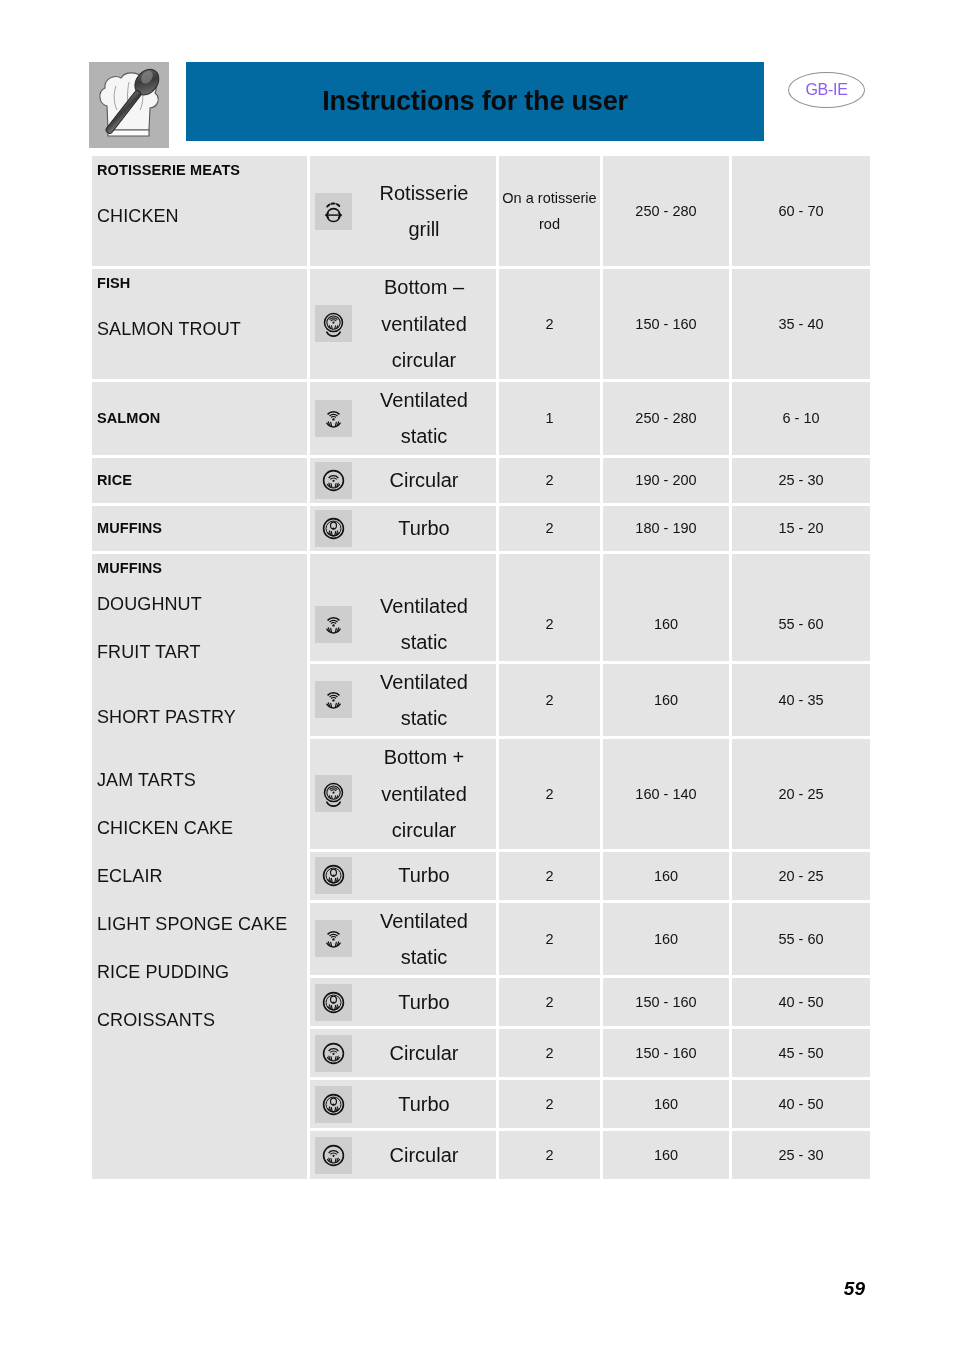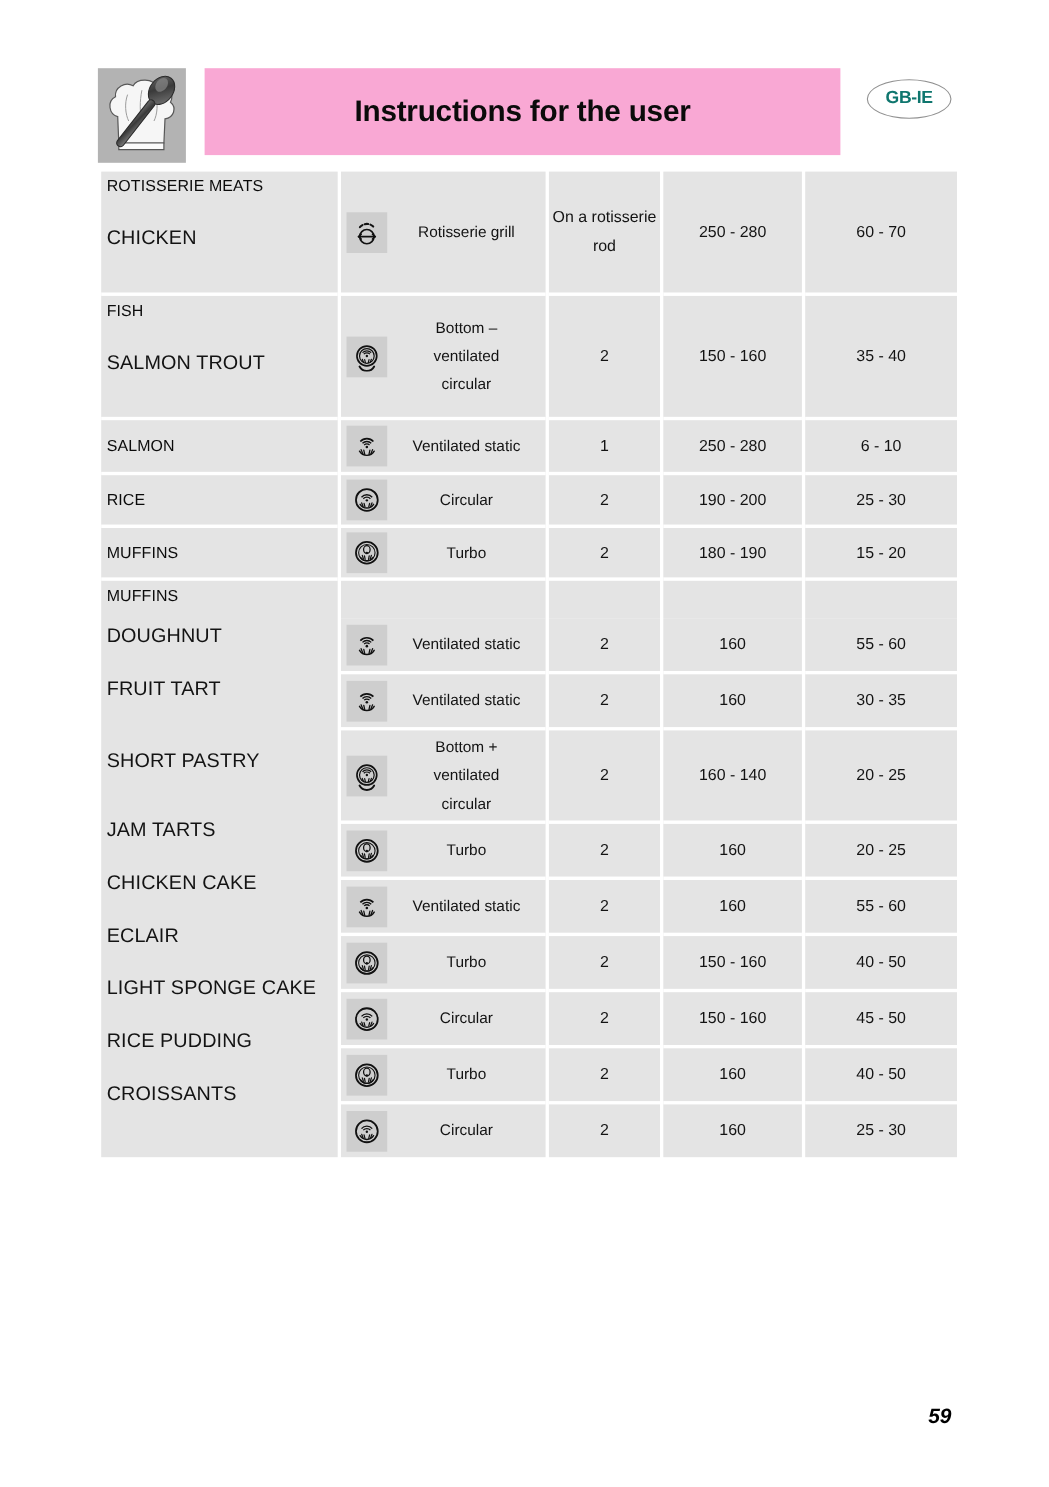"Instructions for the user" .title-bar { background: #f9a8d4 -> #0369a1 }
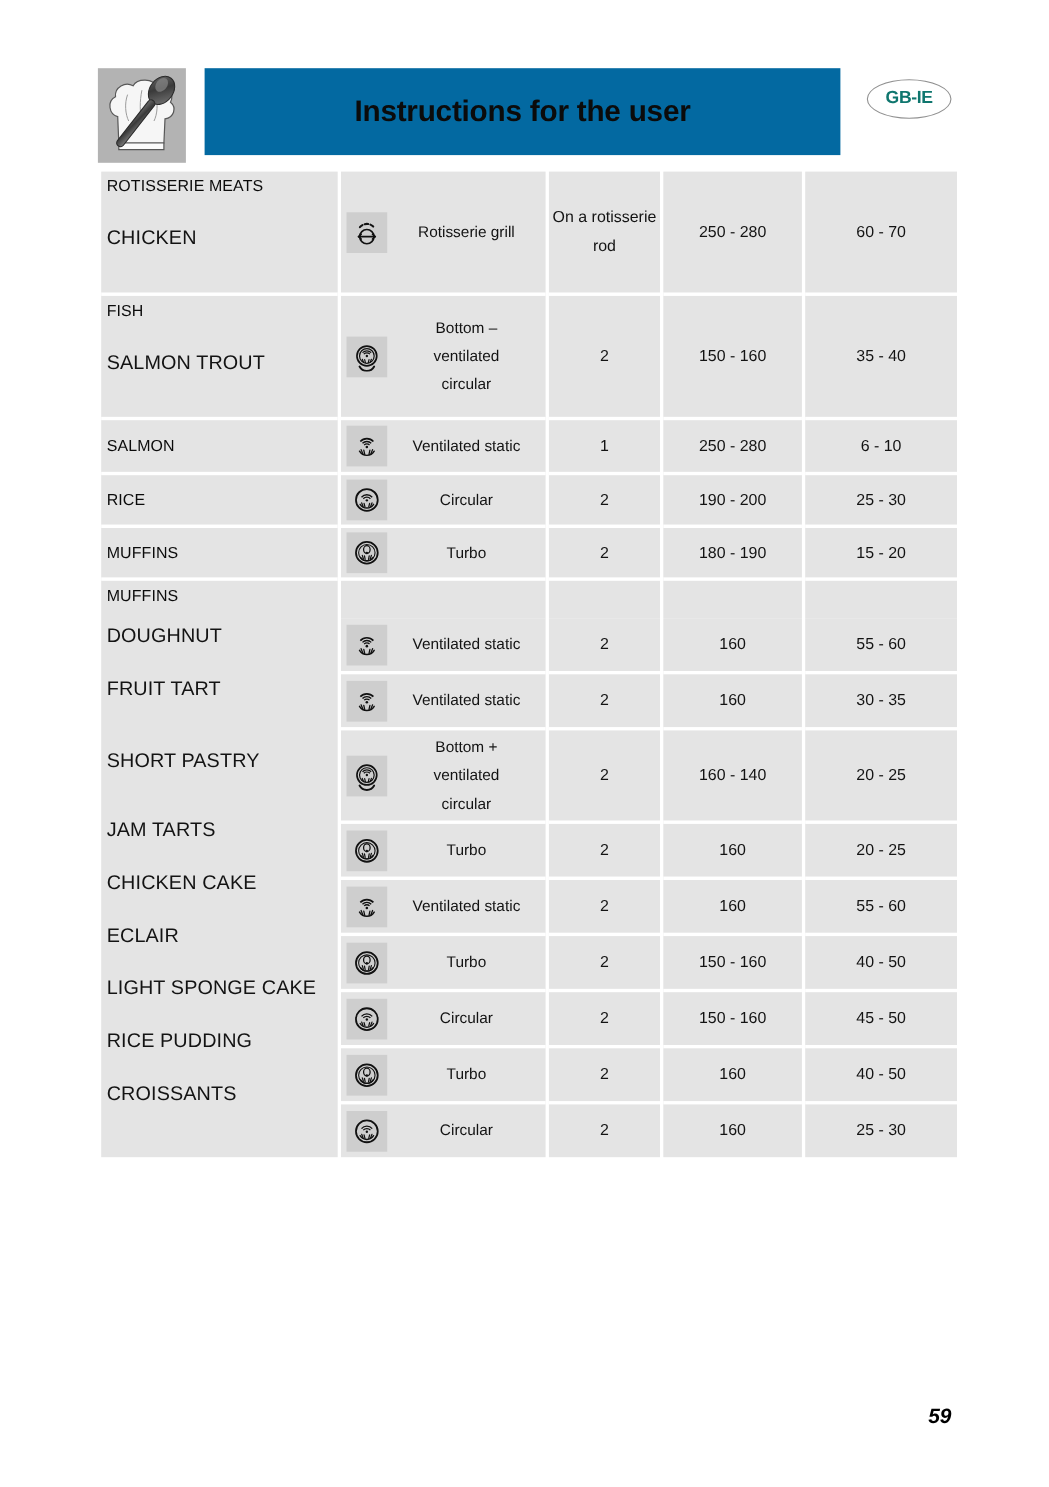"GB-IE" .lang-badge .lang-text { color: #0f766e -> #8b5cf6; font-weight: bold -> normal }
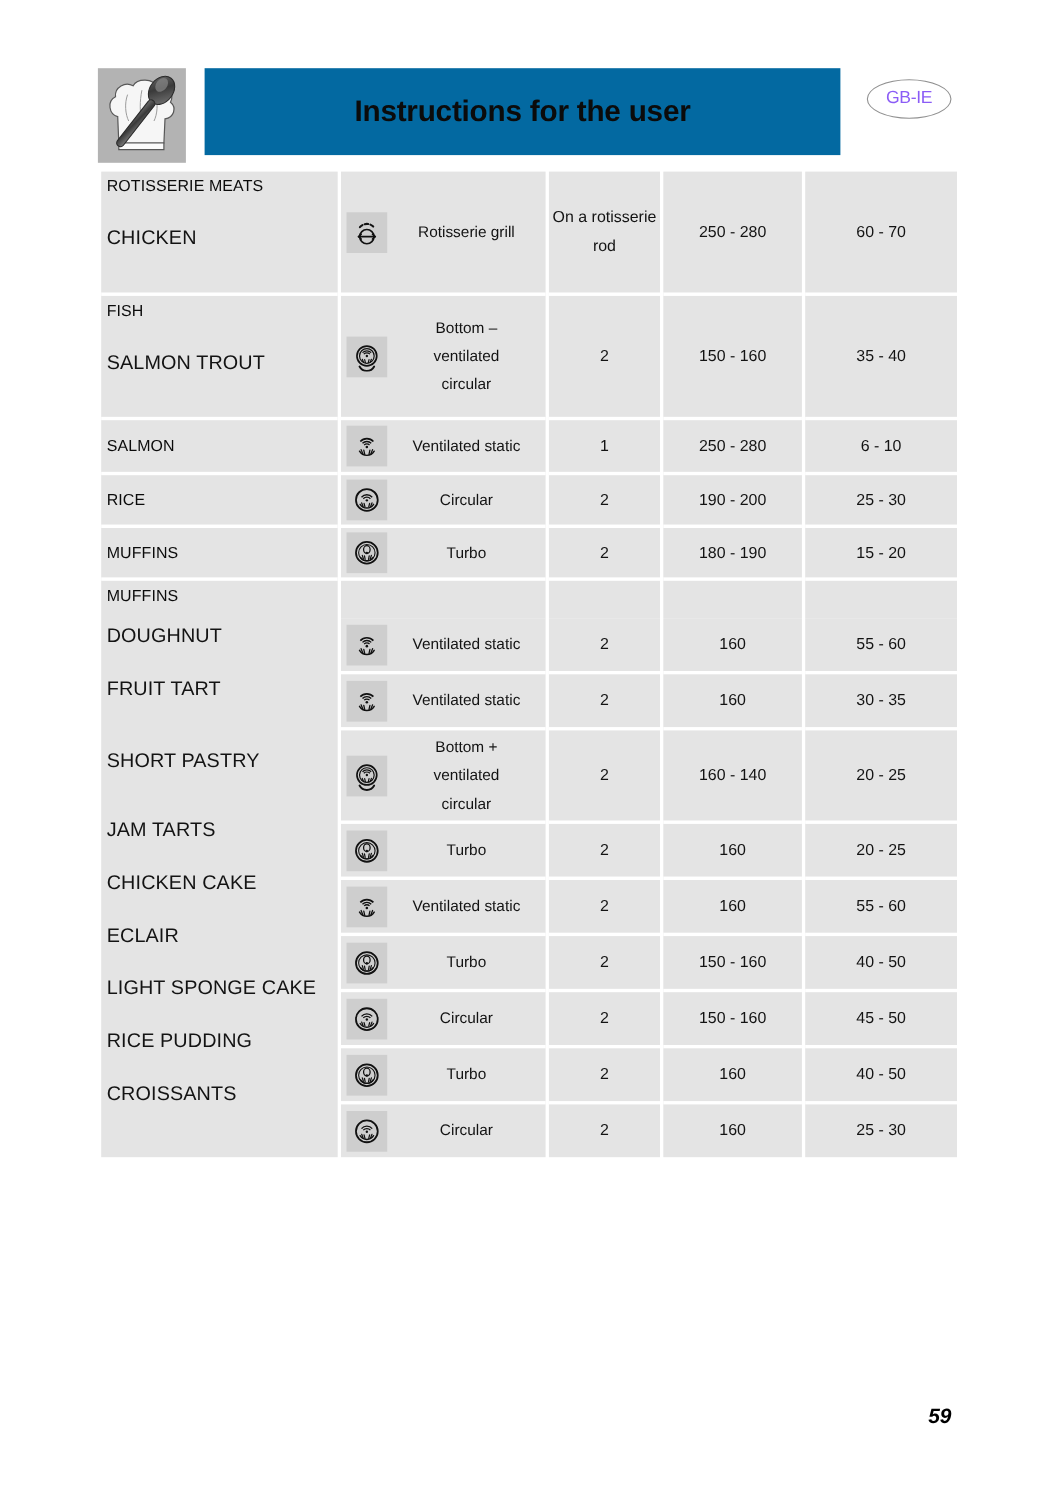"ROTISSERIE MEATS" .group-head { font-weight: normal -> bold }
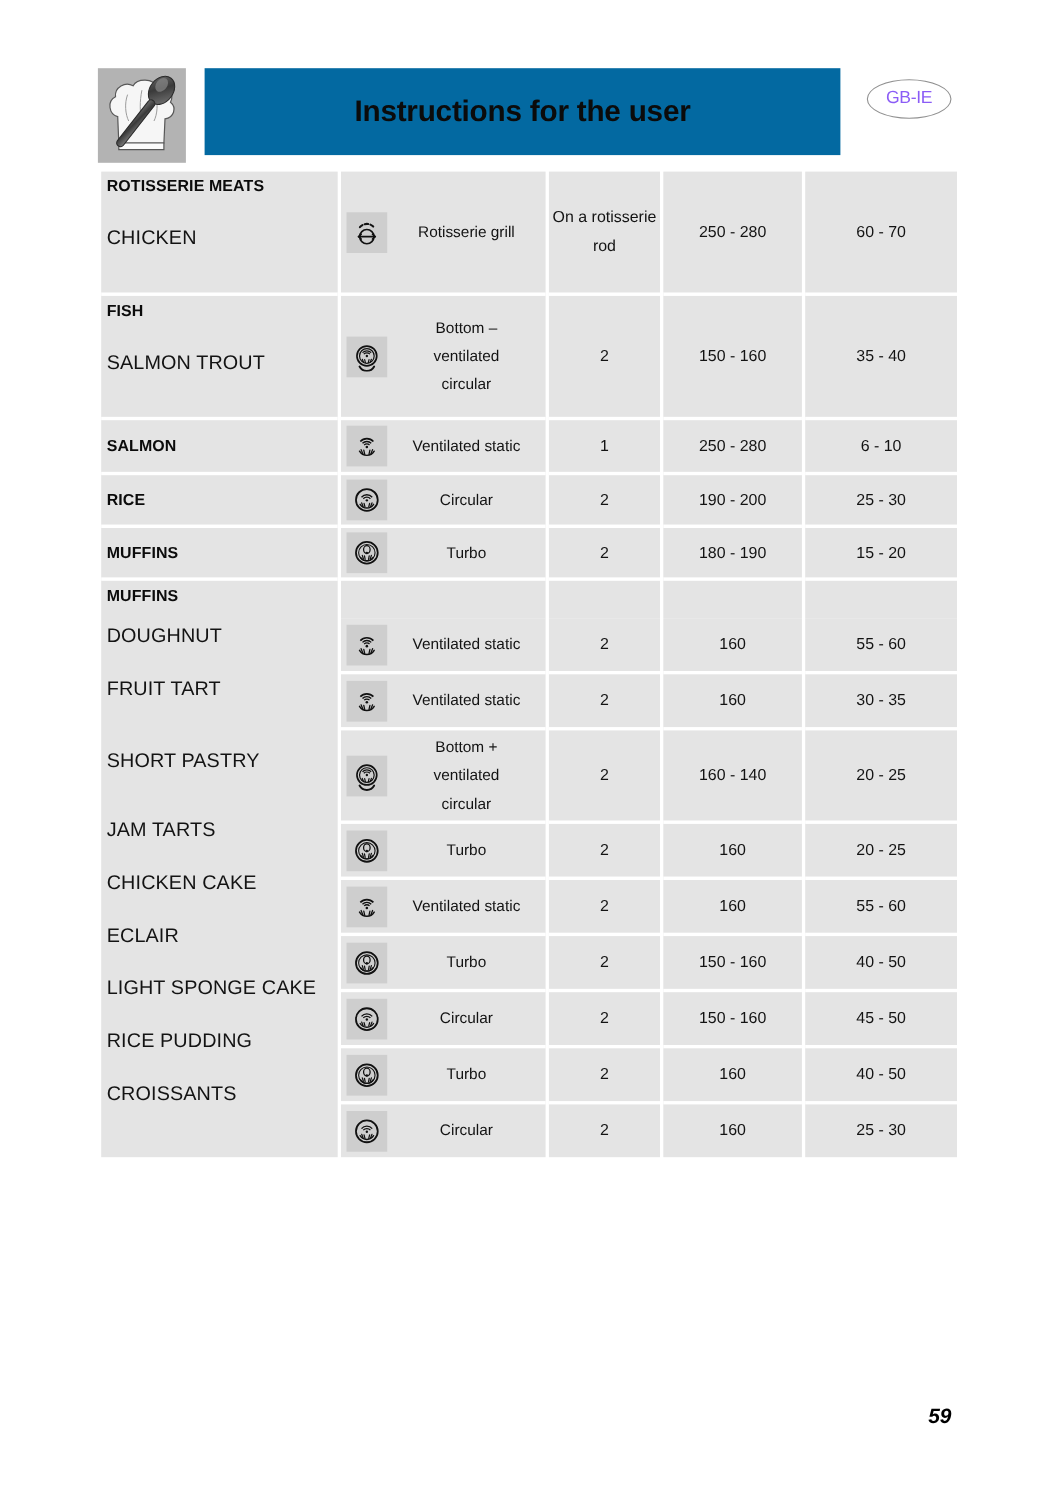"Rotisserie grill" .func-label { font-size: 14px -> 20px }
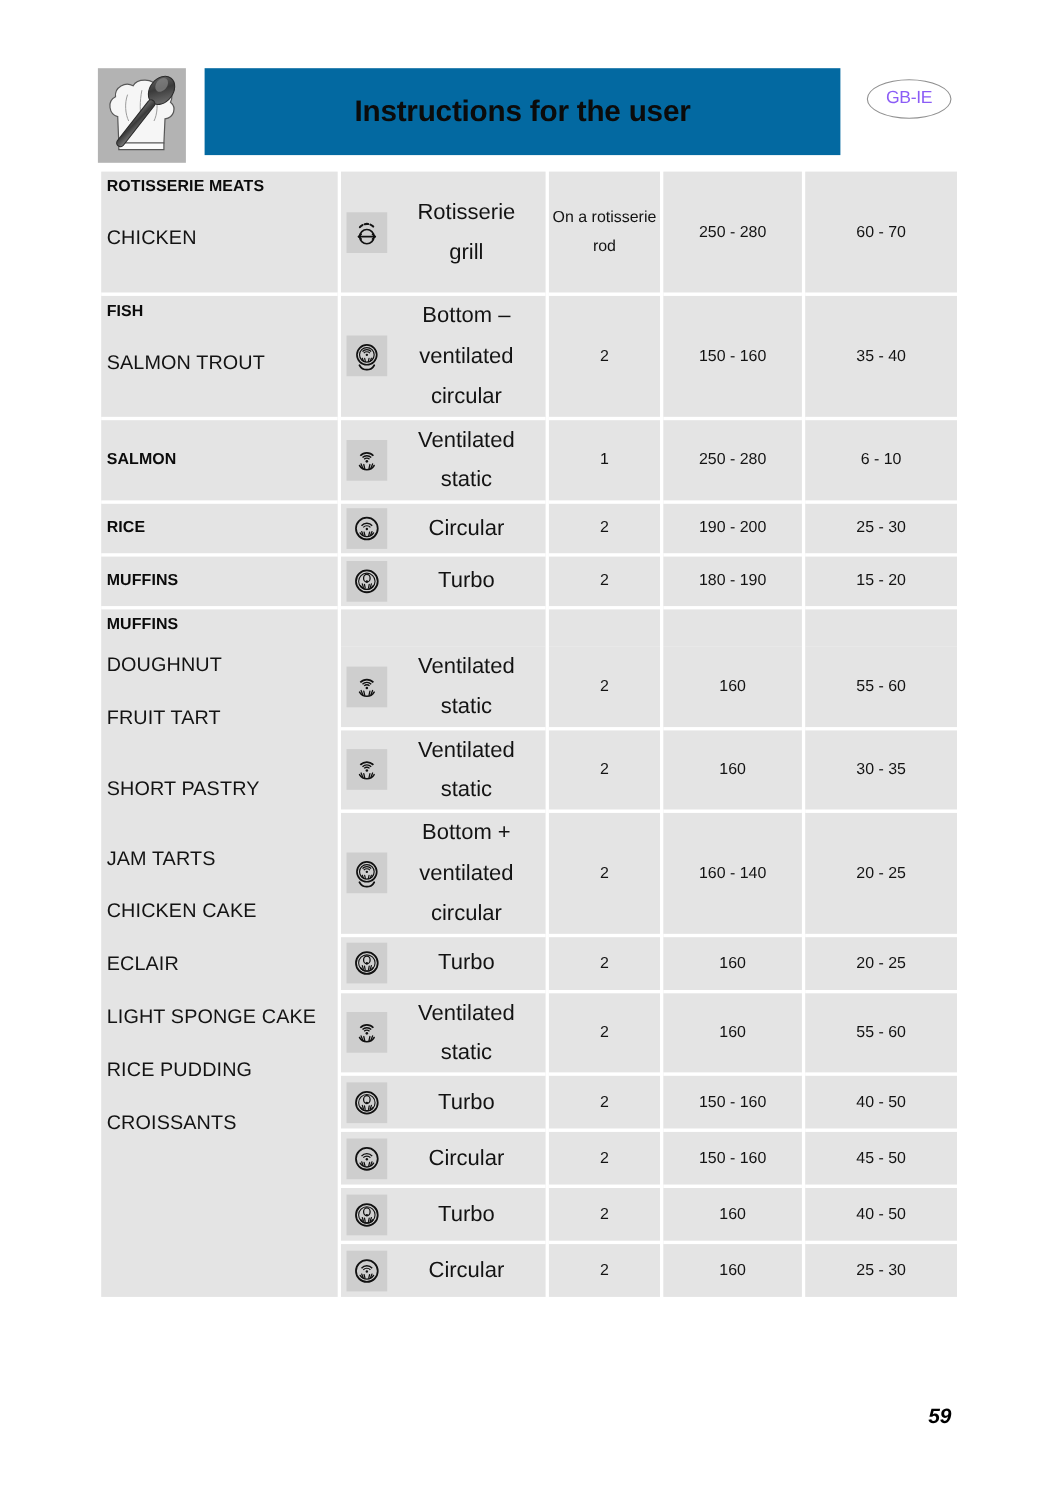"30 - 35" span { text: 30 -> 40 }
